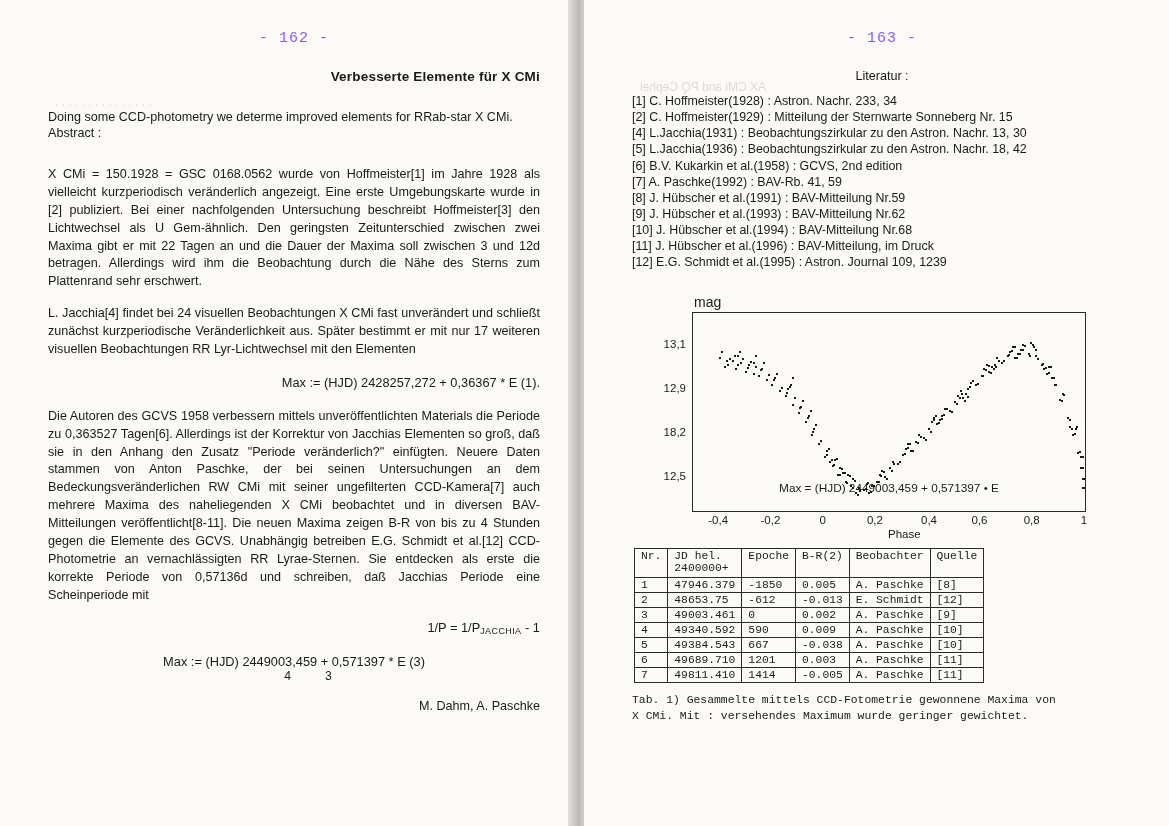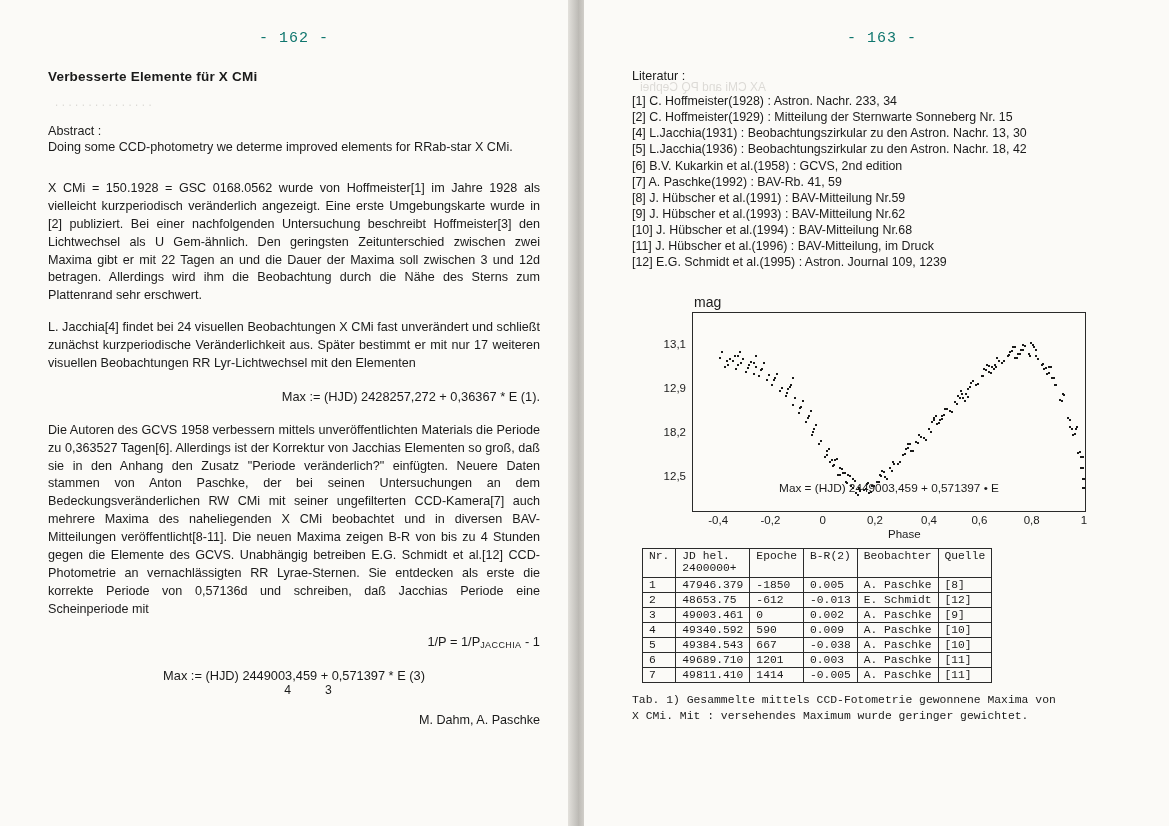"- 162 -" .pagenum { color: #0f766e -> #8b5cf6 }
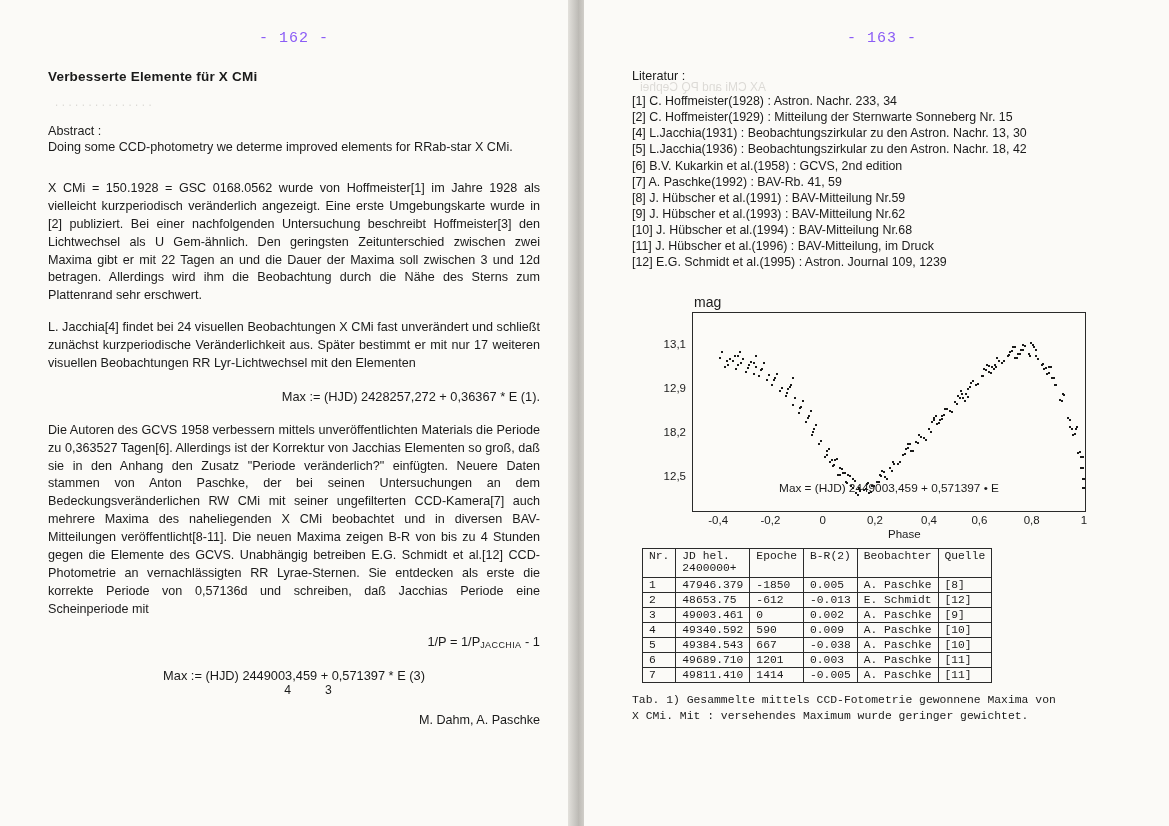"Verbesserte Elemente für X CMi" .title { margin-bottom: 40px -> 26px; text-align: left -> right }
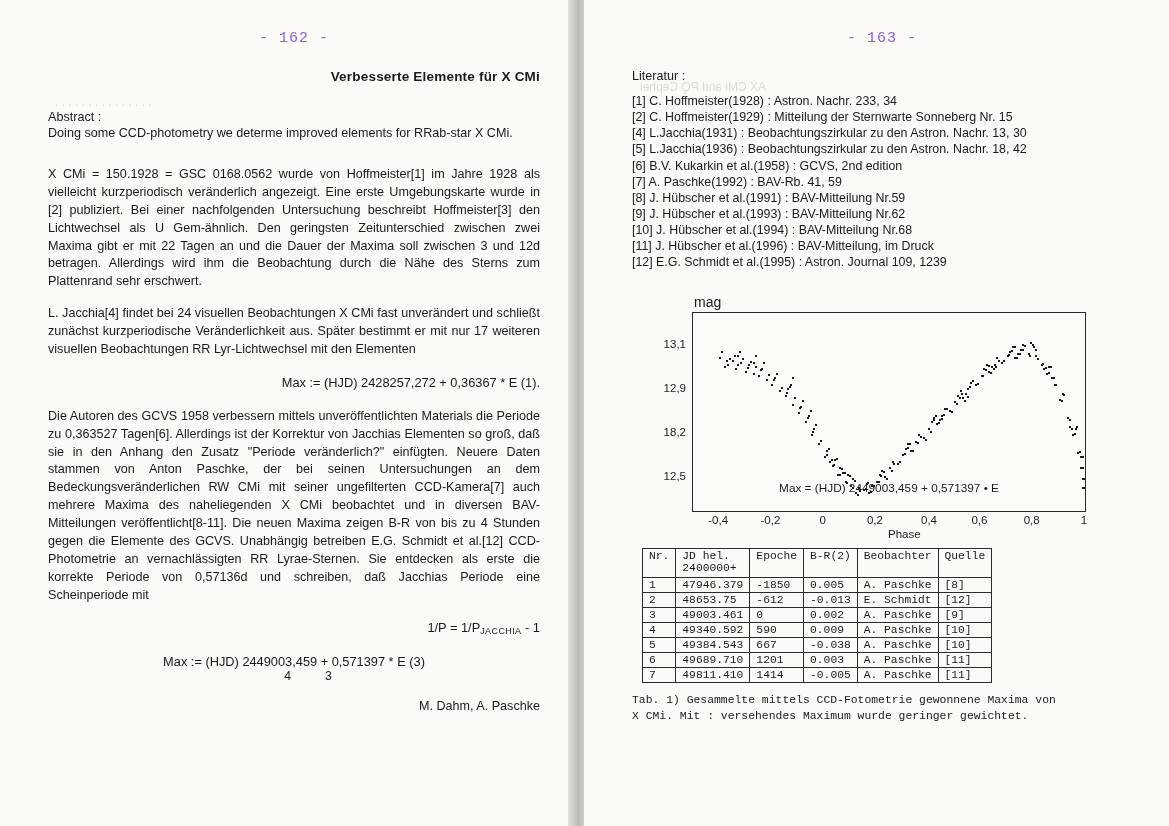"Literatur :" .lit-head { text-align: none -> center }
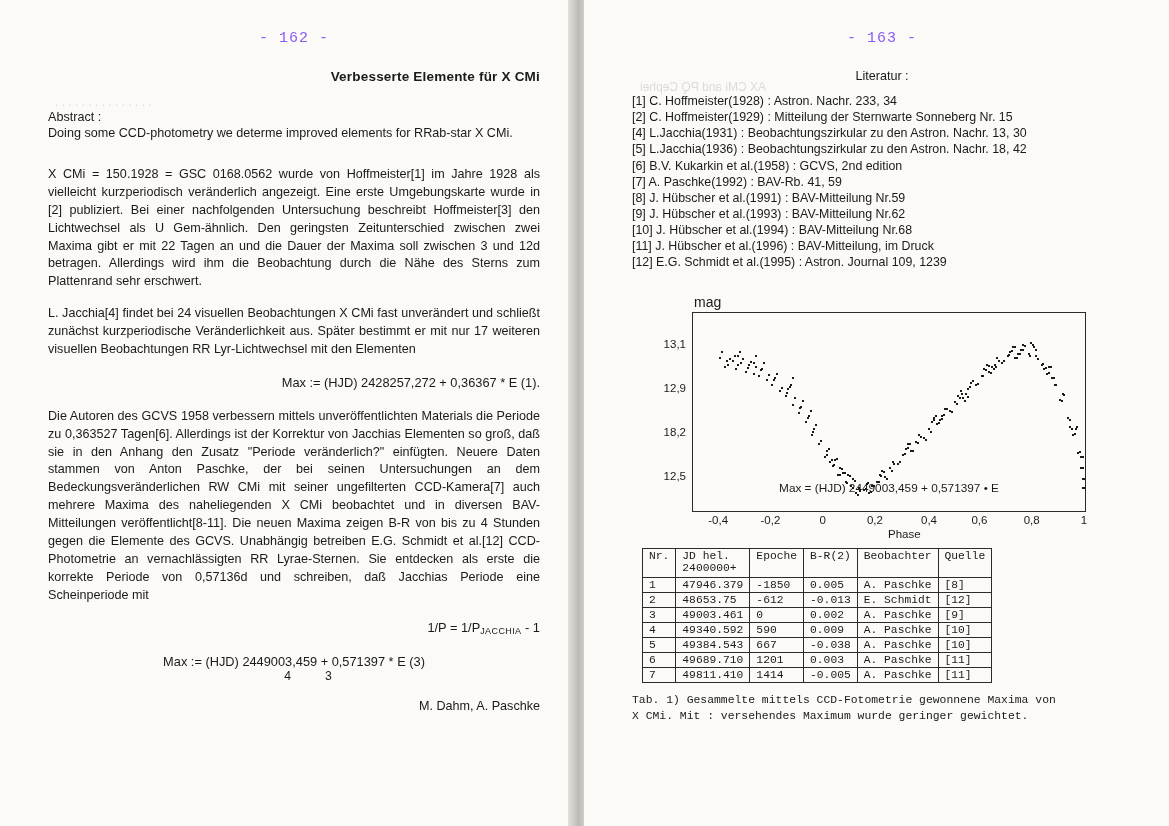"Abstract :" div.lbl { order: before "Doing some CCD-photometry we determe" -> after "Doing some CCD-photometry we determe" }
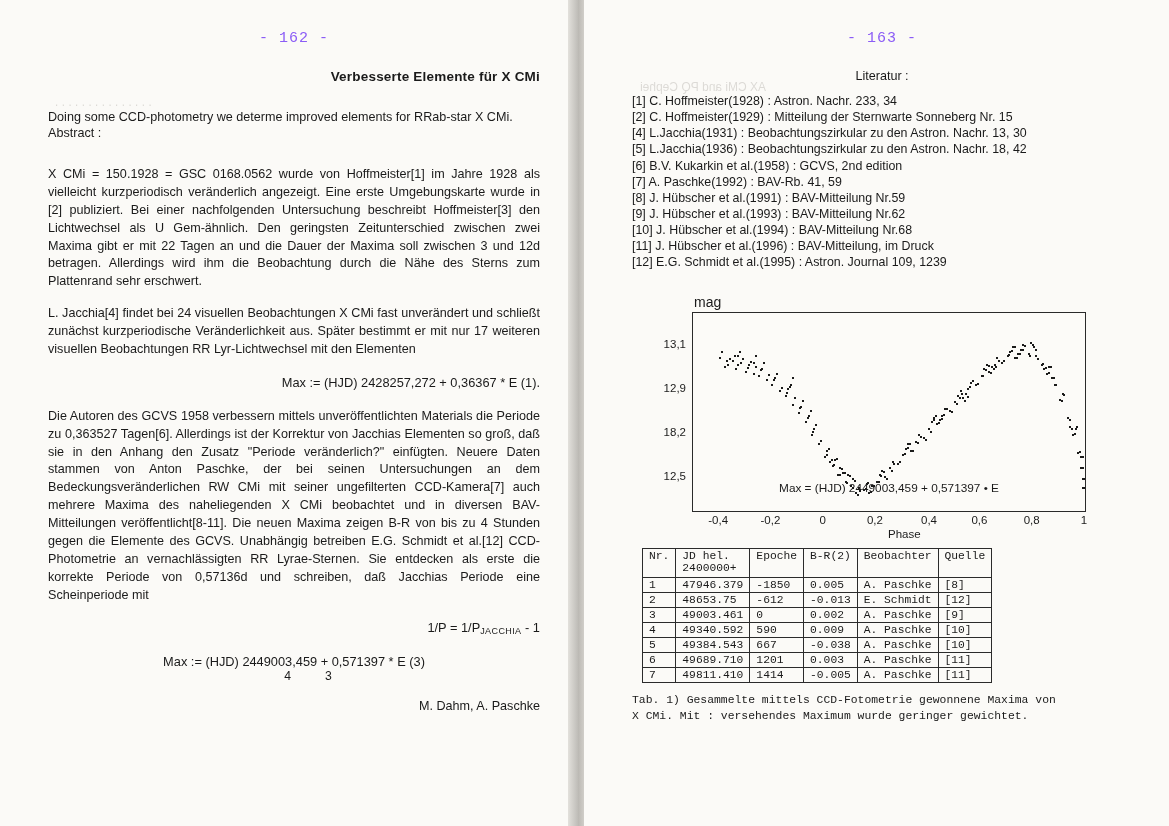"Nr." table.data { margin-left: 10px -> 2px }
